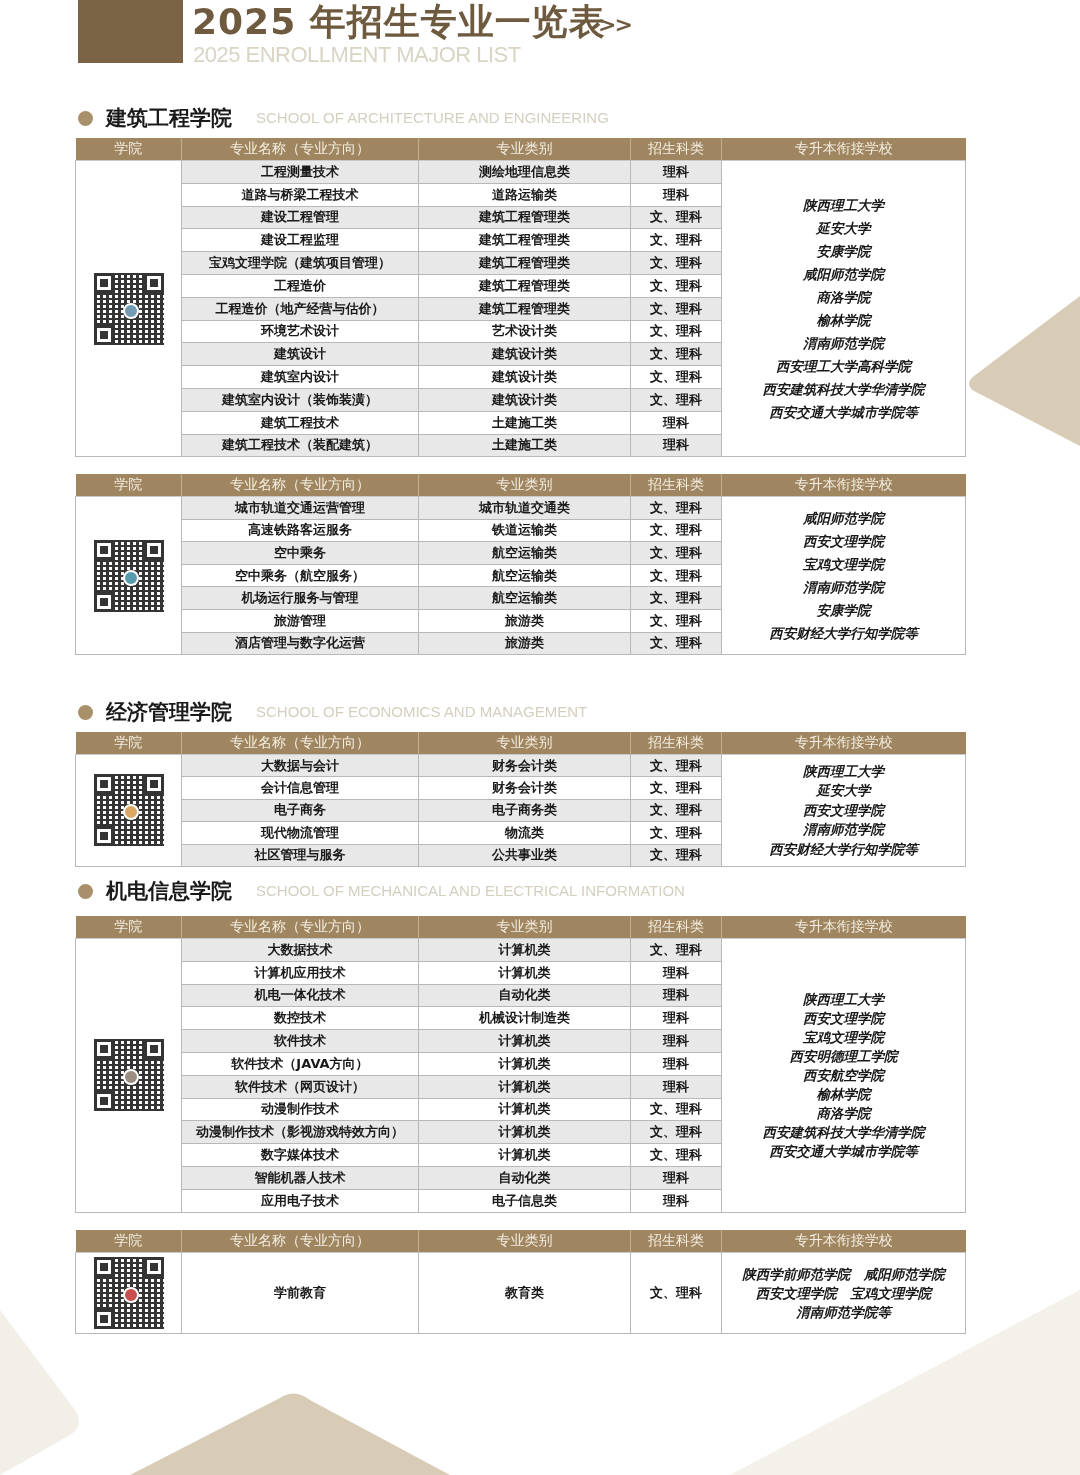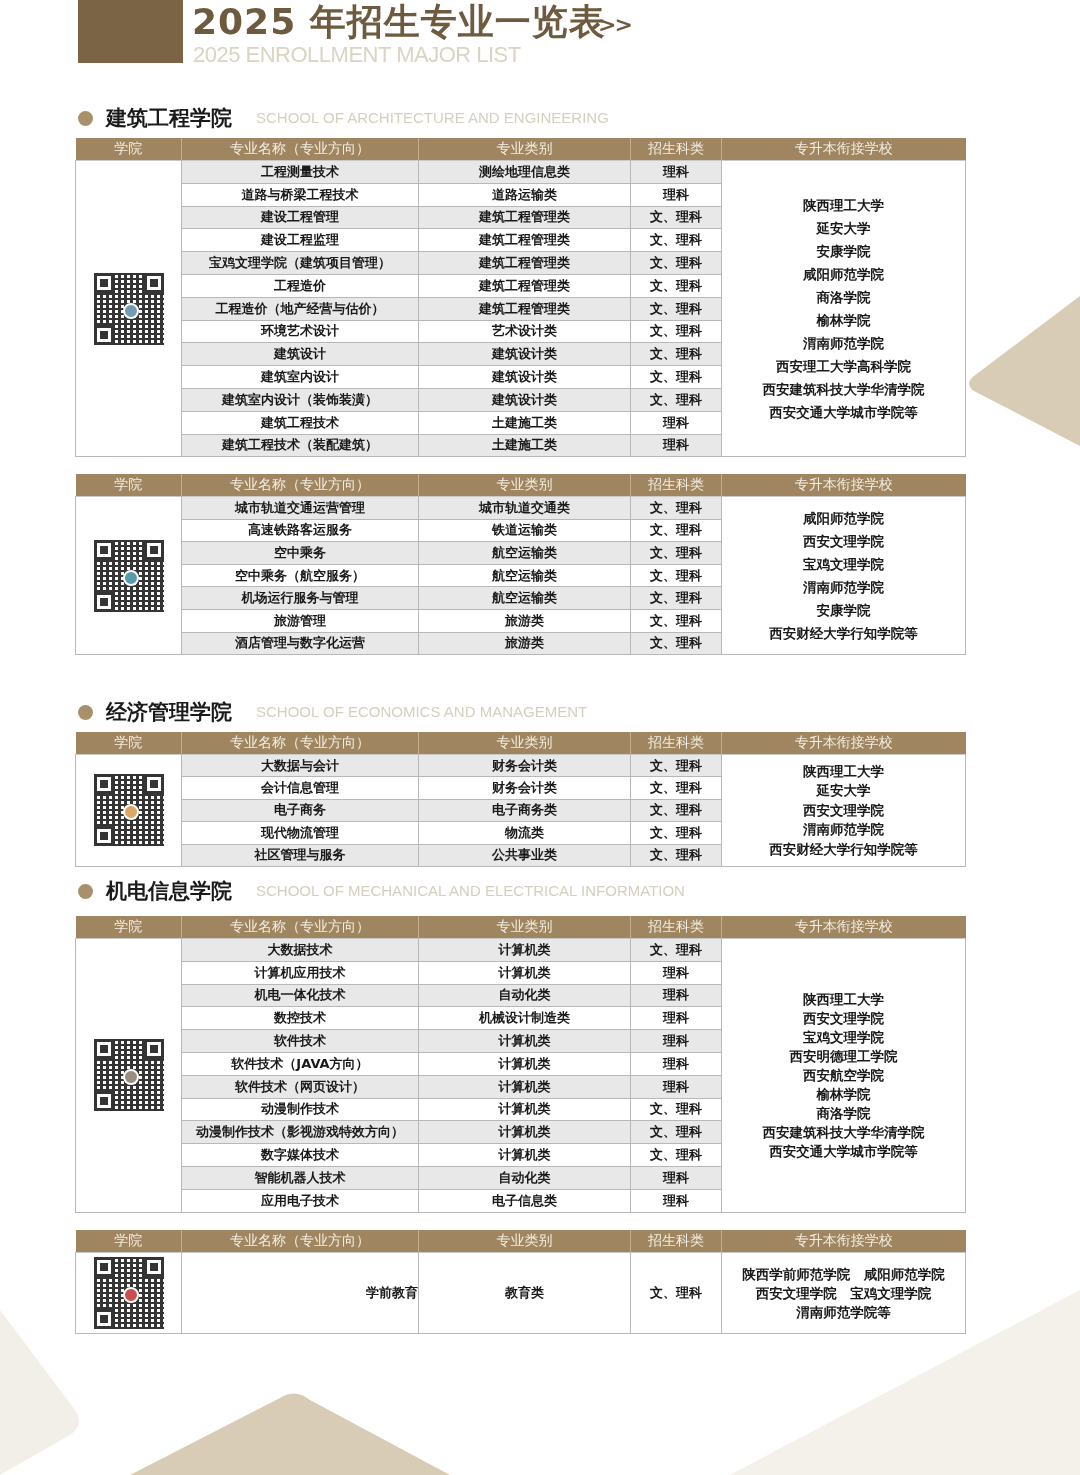"陕西理工大学" td.schools { font-style: none -> italic }
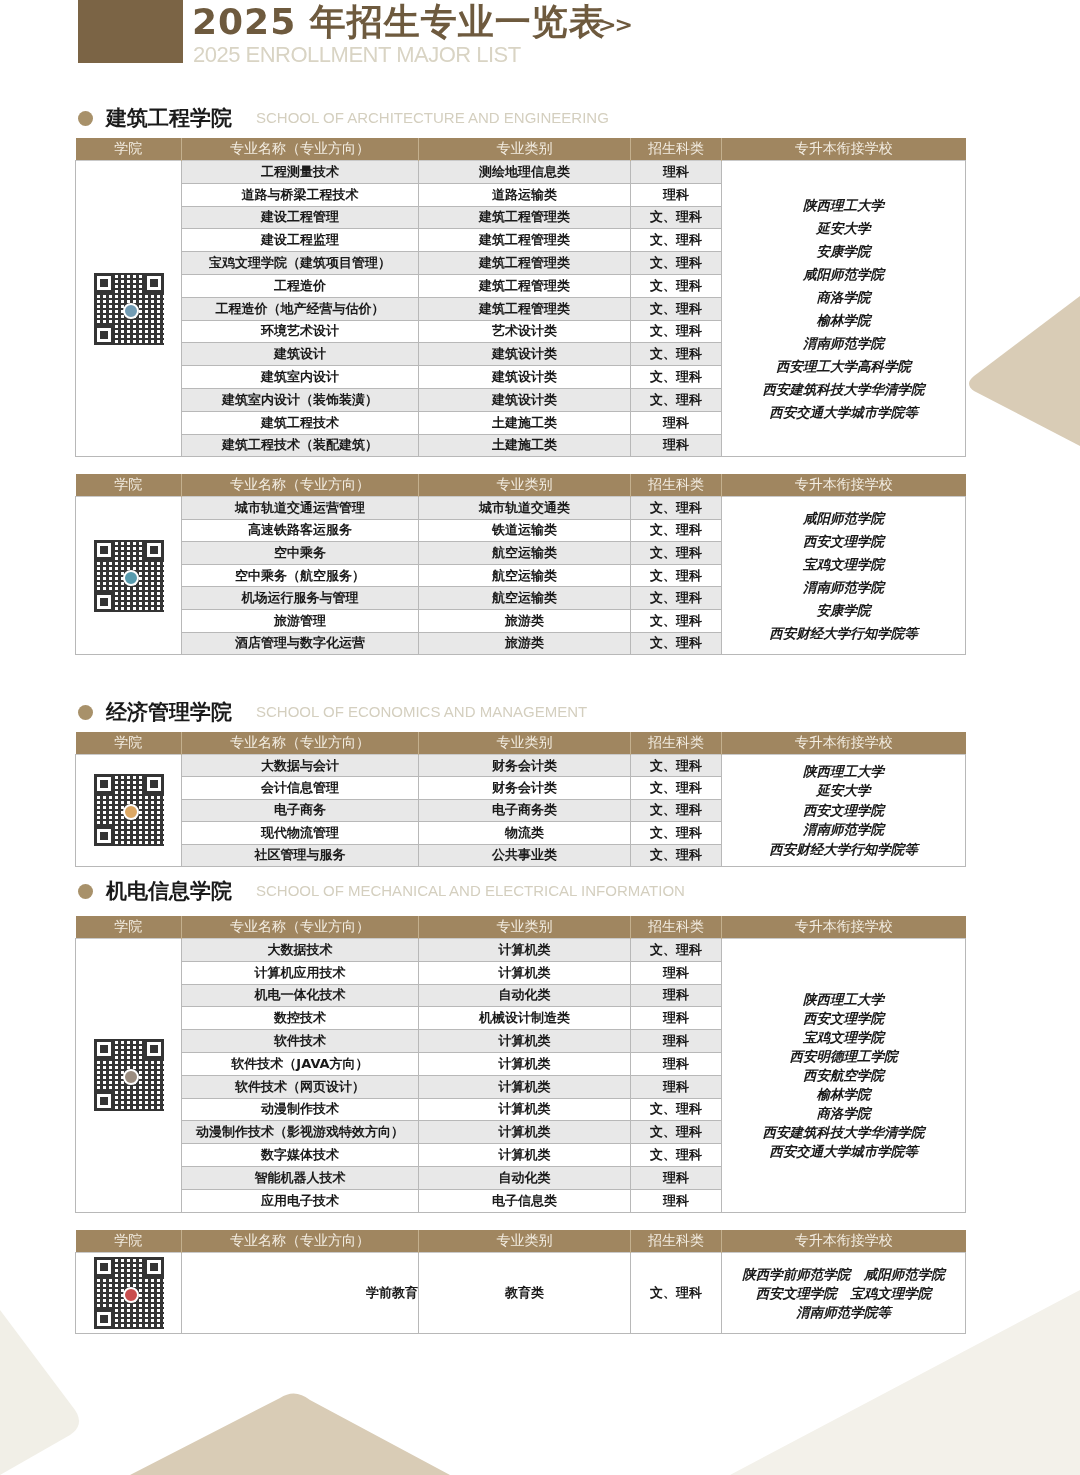"学前教育" td.m { text-align: right -> none }
